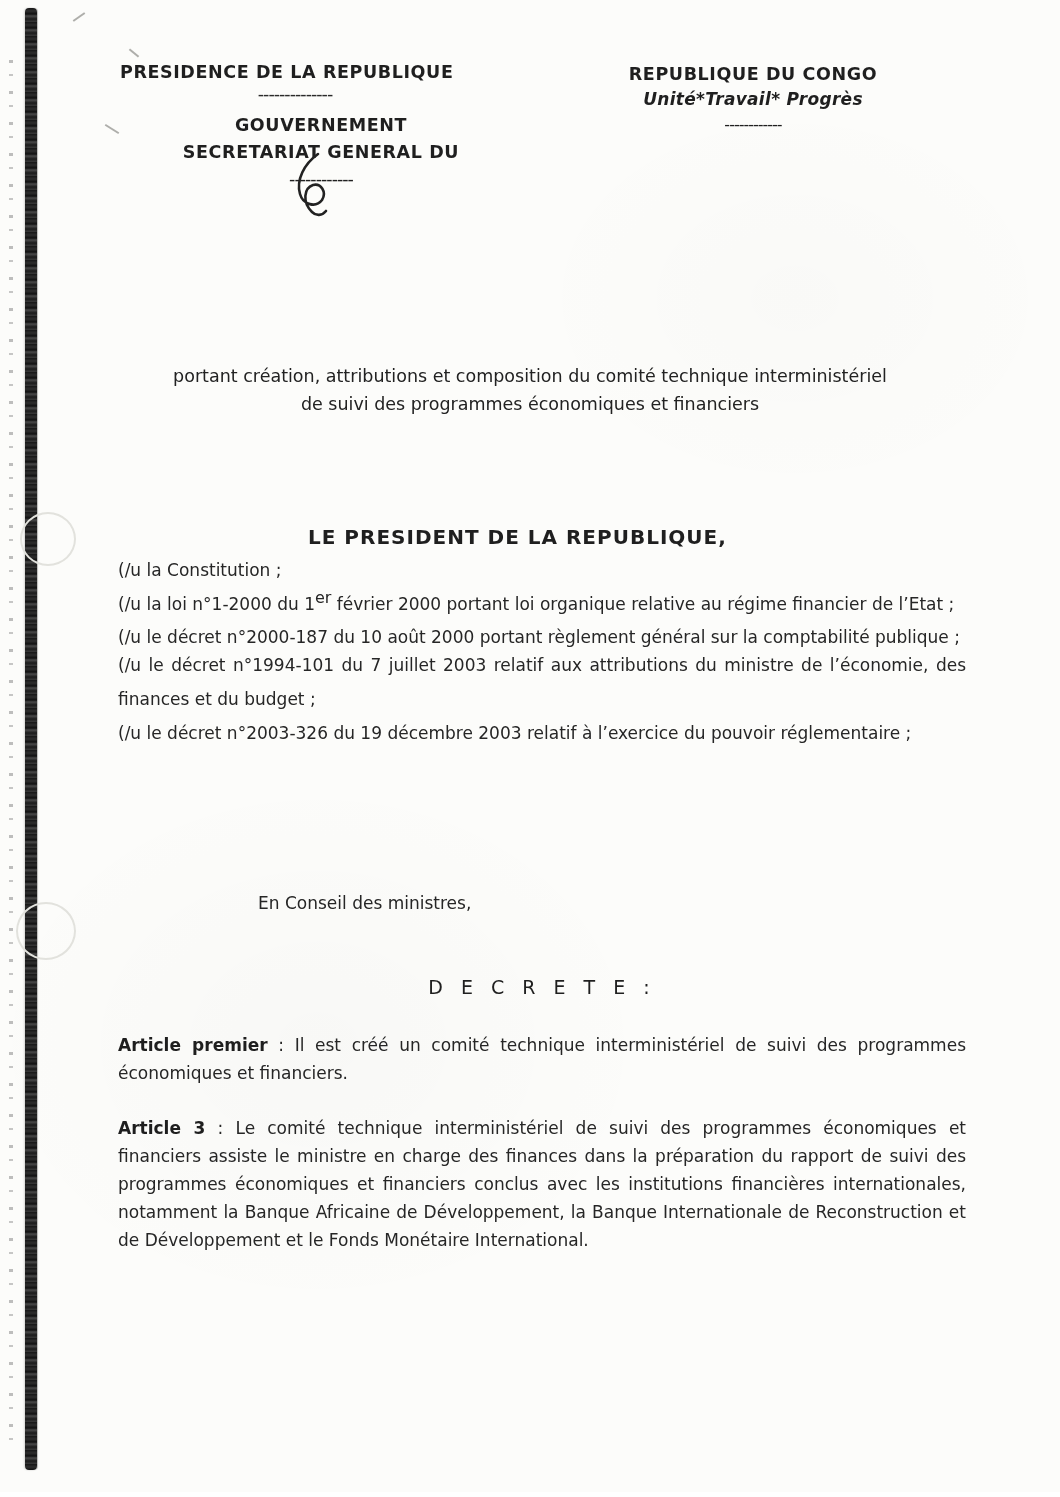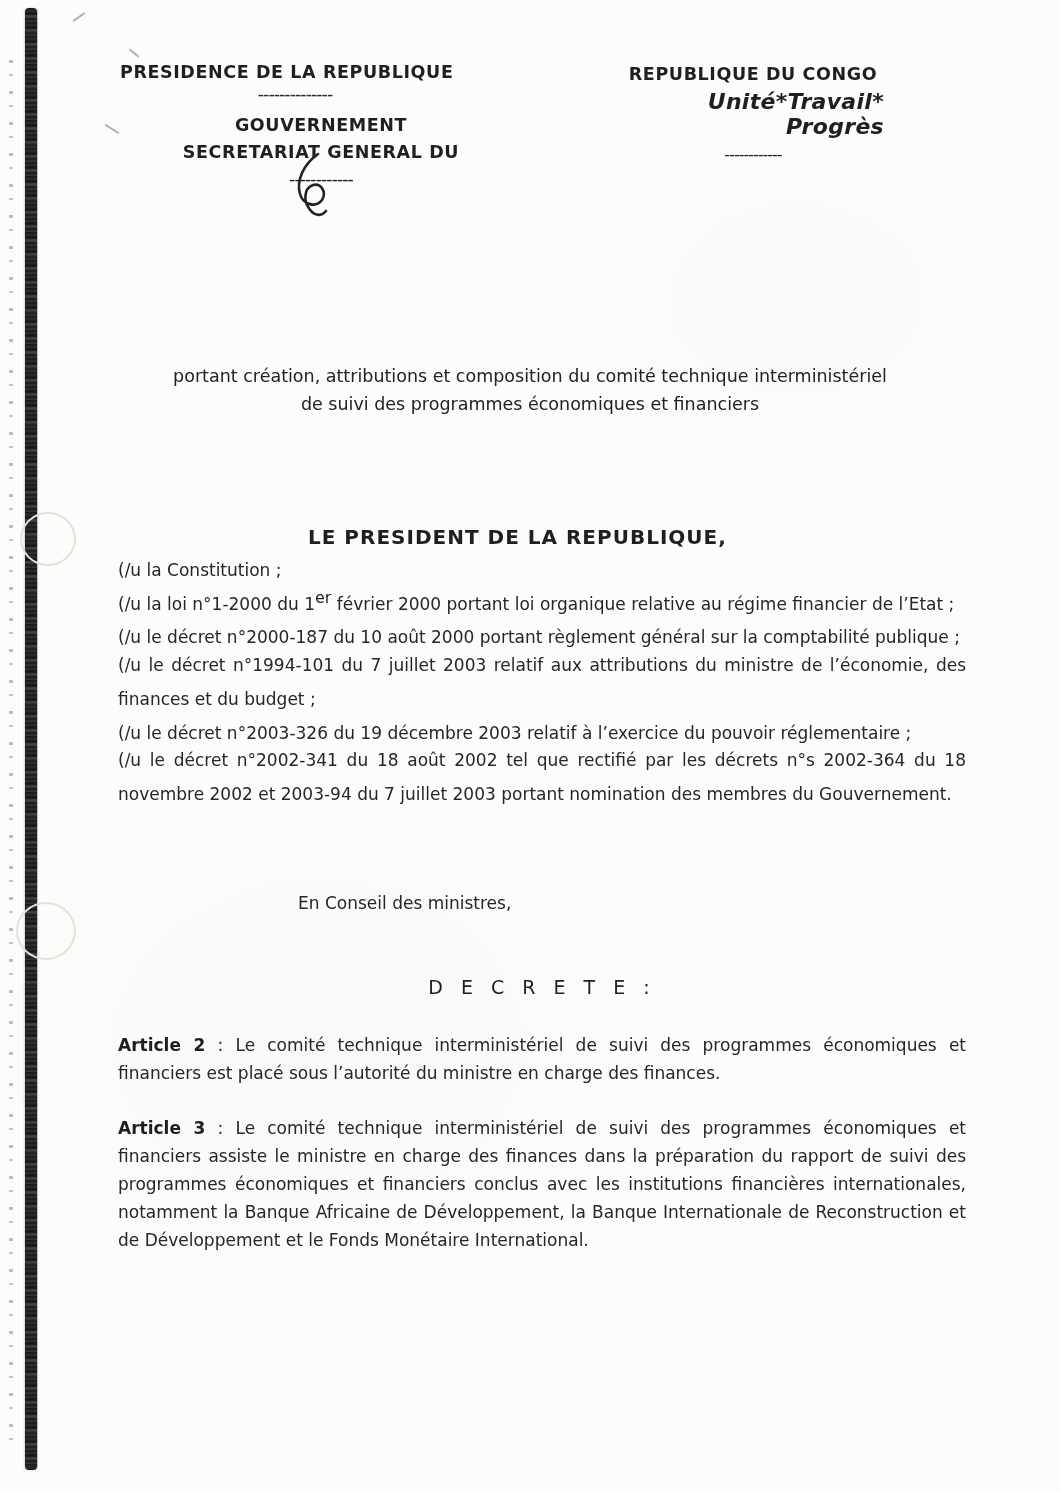"Unité*Travail* Progrès" .hdr-right .motto { font-size: 22px -> 17px; text-align: right -> none }
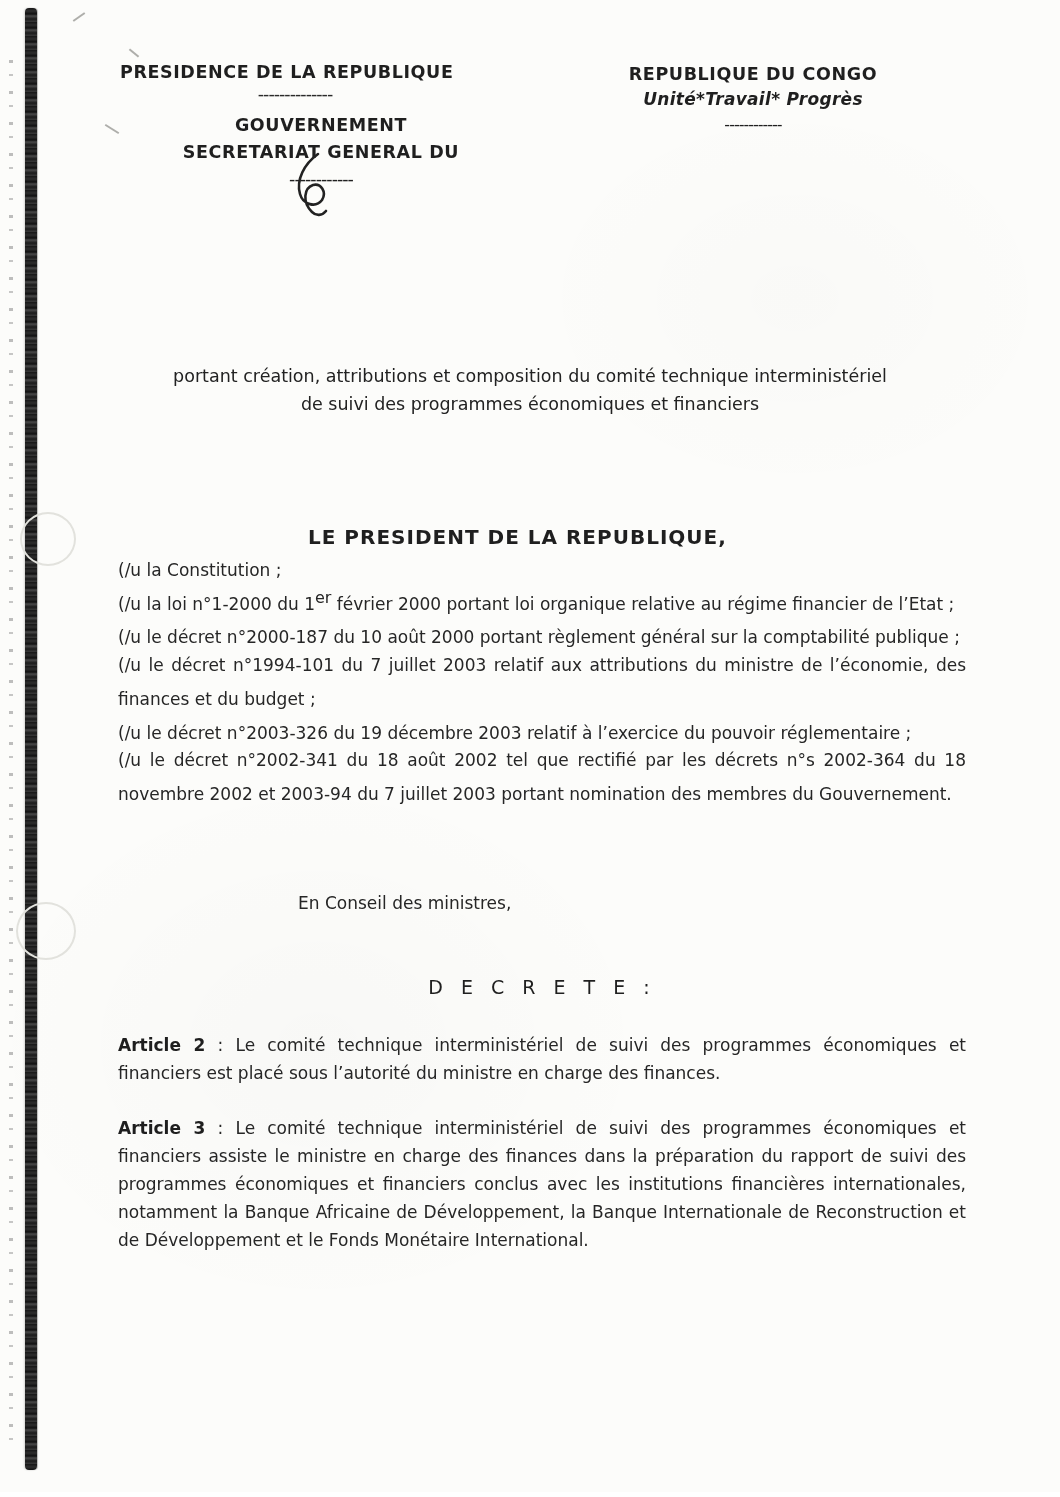"(/u le décret n°2002-341 du" p { html: <p><span>(/u le décret n°2002-341 du 18 août 2002 tel que rectifié par les décrets n°s 2002-364 du 18 novembre 2002 et 2003-94 du 7 juillet 2003 portant nomination des membres du Gouvernement.</span><sup></sup><span></span></p> -> none }
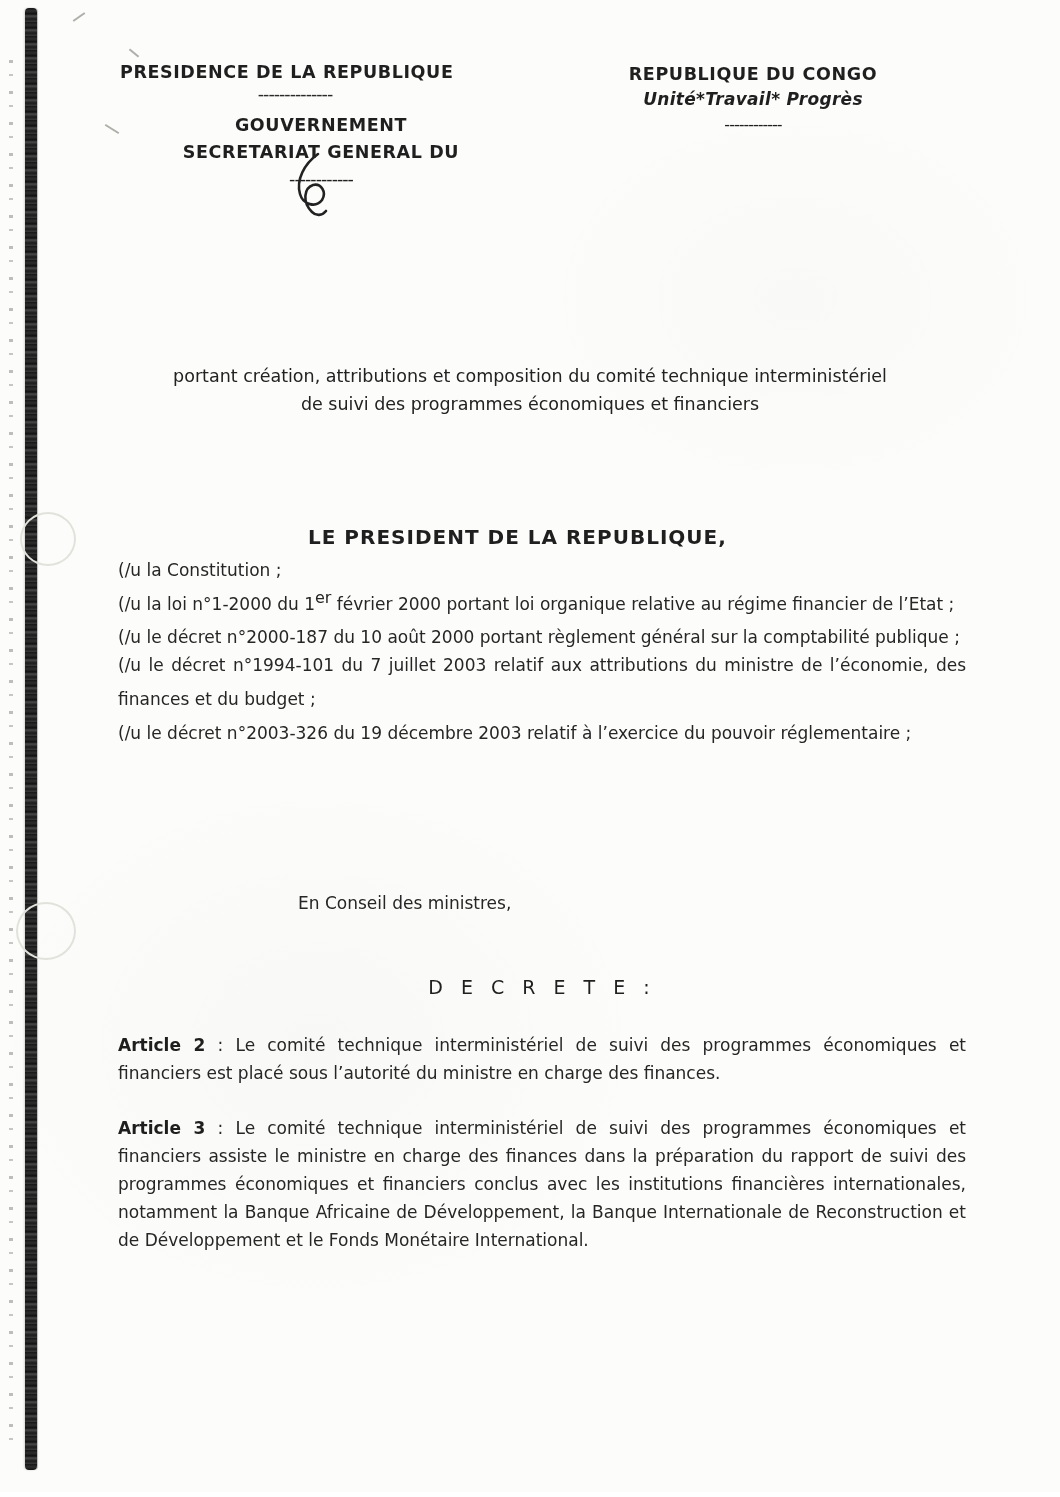"En Conseil des ministres," .council { margin-left: 40px -> none }
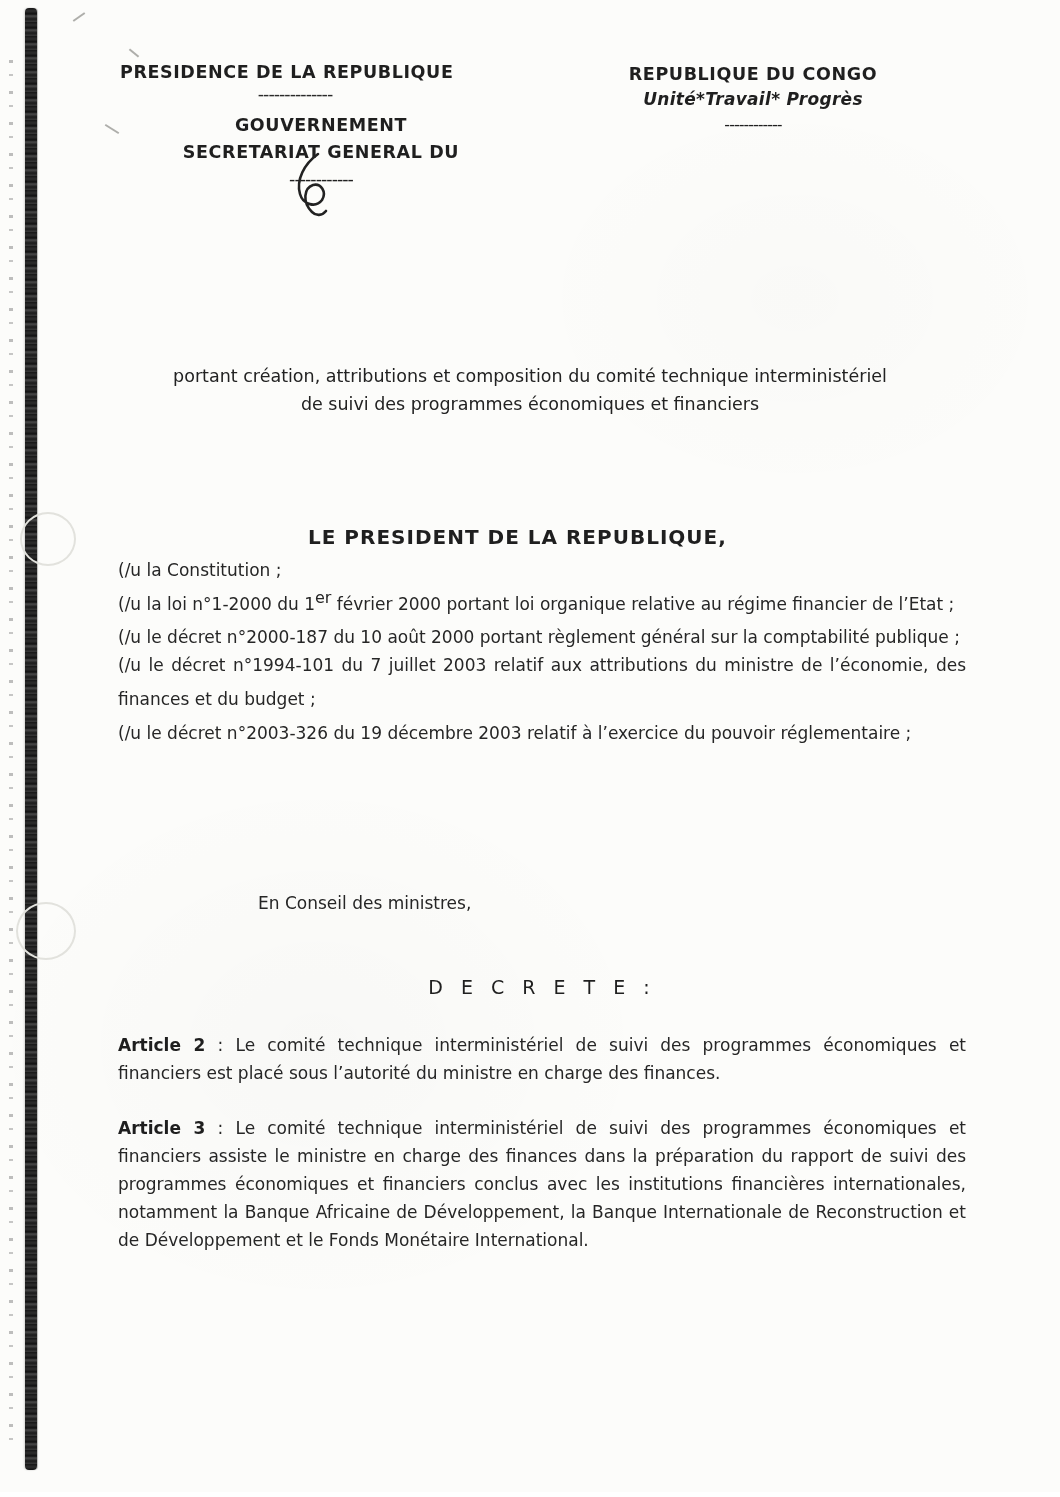"Article premier : Il est" p { html: none -> <p><span>Article premier</span><span> : </span><span>Il est créé un comité technique interministériel de suivi des programmes économiques et financiers.</span></p> }
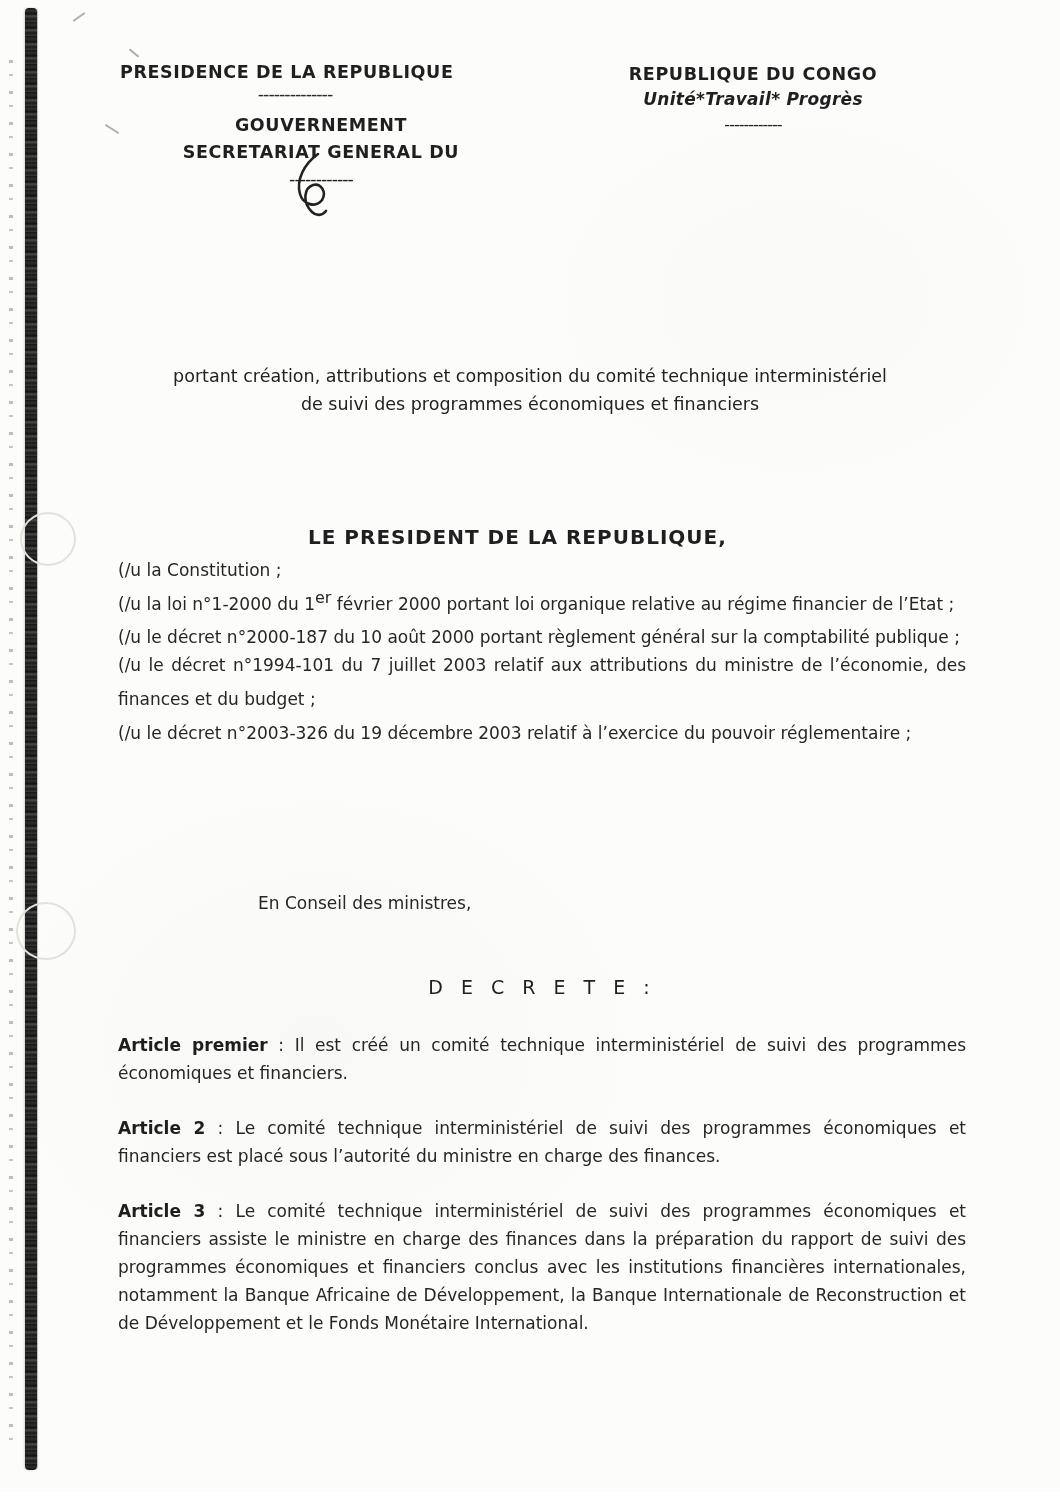"Article 2 : Le comité" p { html: <p><span>Article 2</span><span> : </span><span>Le comité technique interministériel de suivi des programmes économiques et financiers est placé sous l’autorité du ministre en charge des finances.</span></p> -> none }
